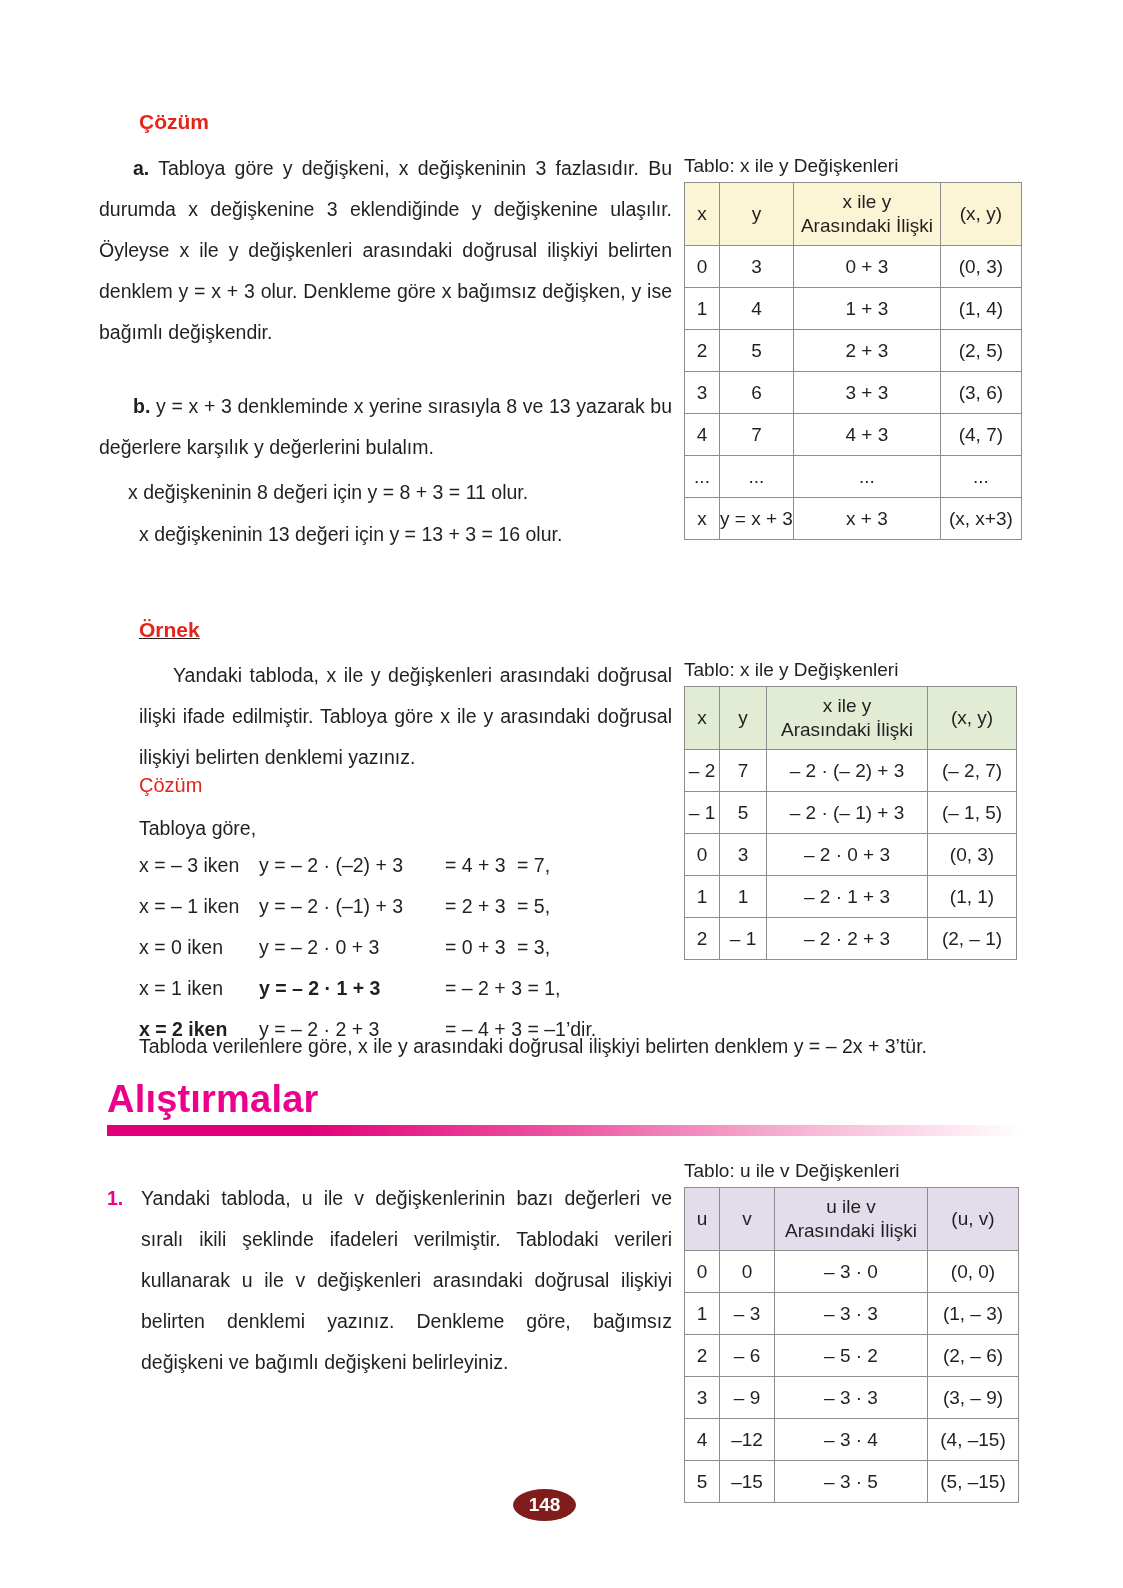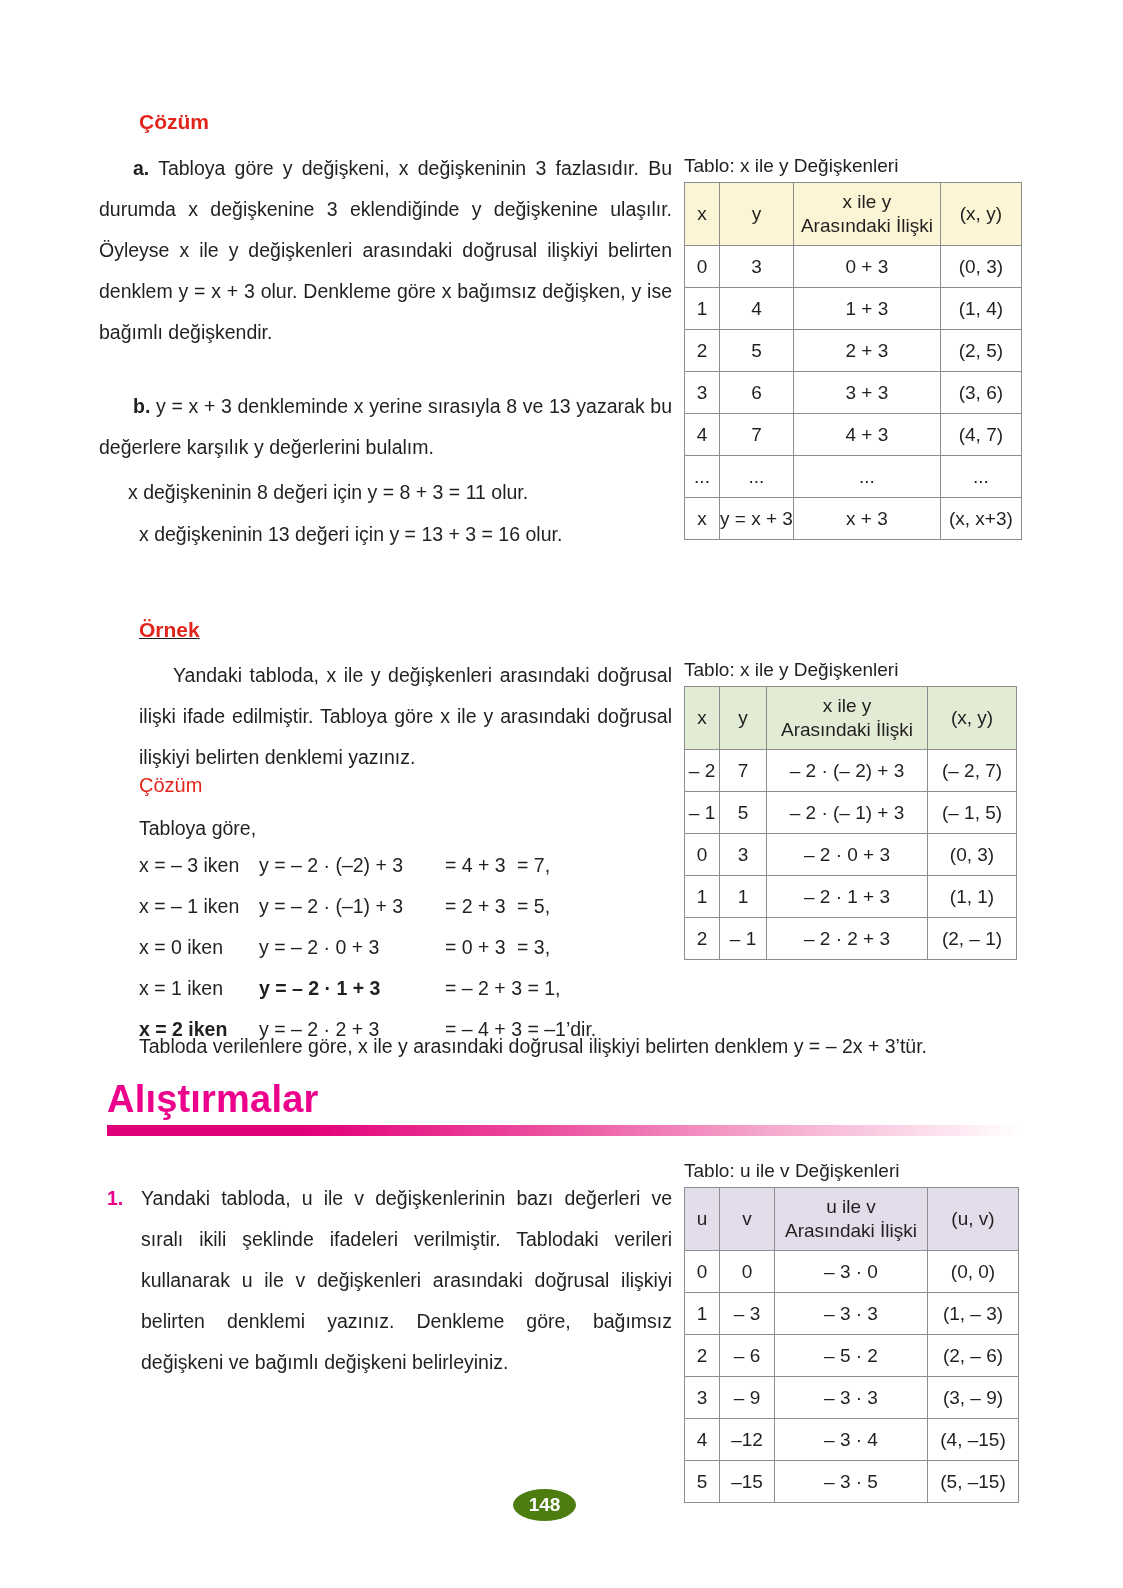"148" .page-badge { background: #4d7c0f -> #7f1d1d }
